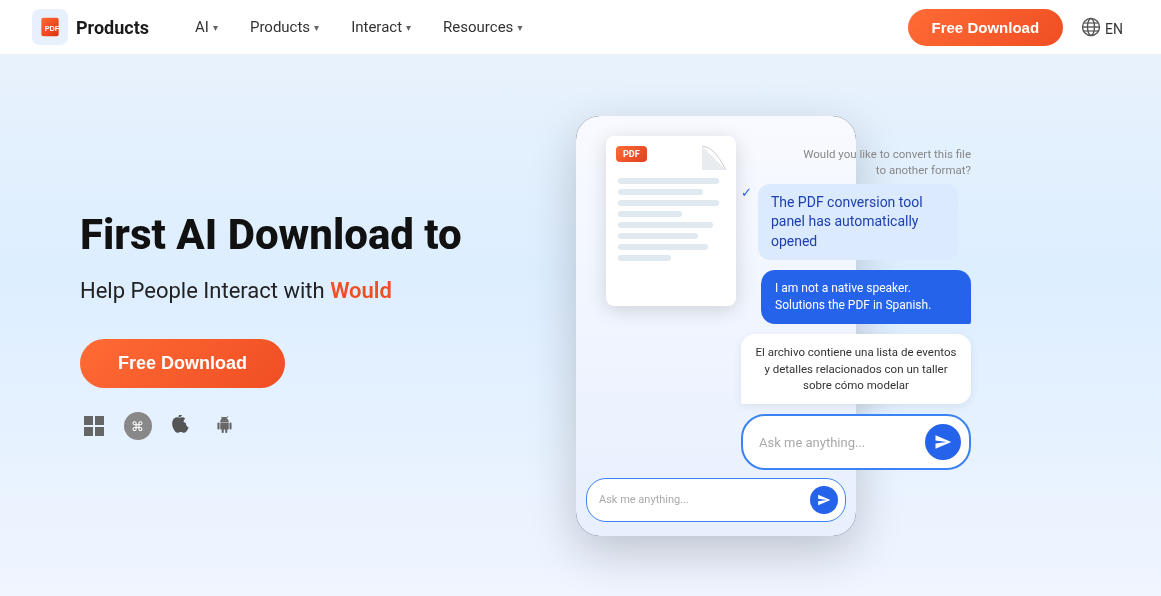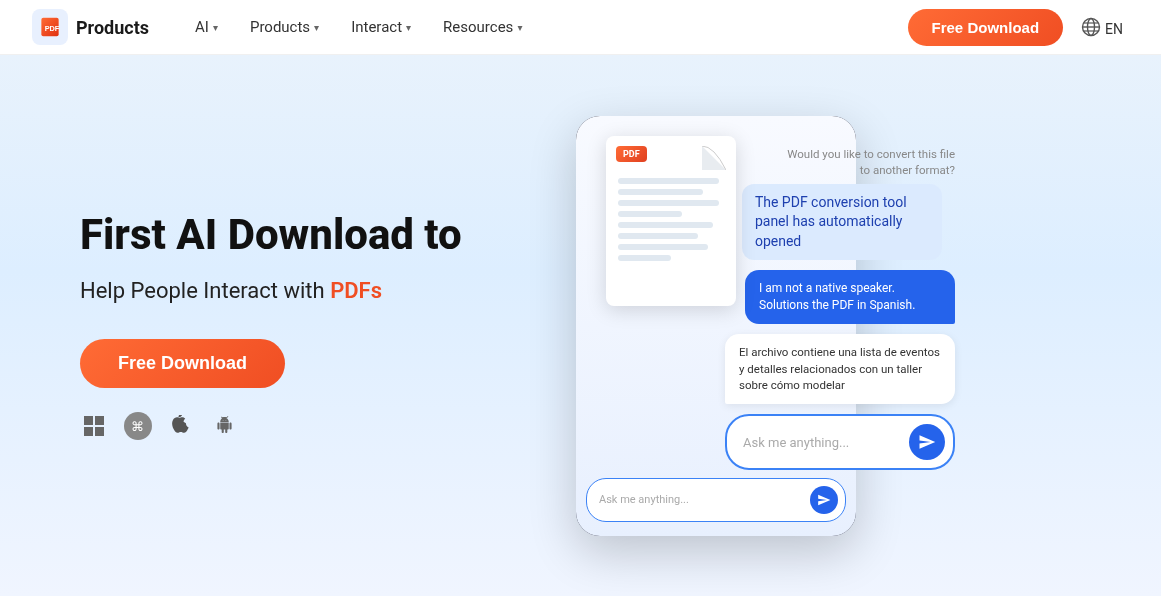"Would you like to convert" div { left: 164px -> 180px }
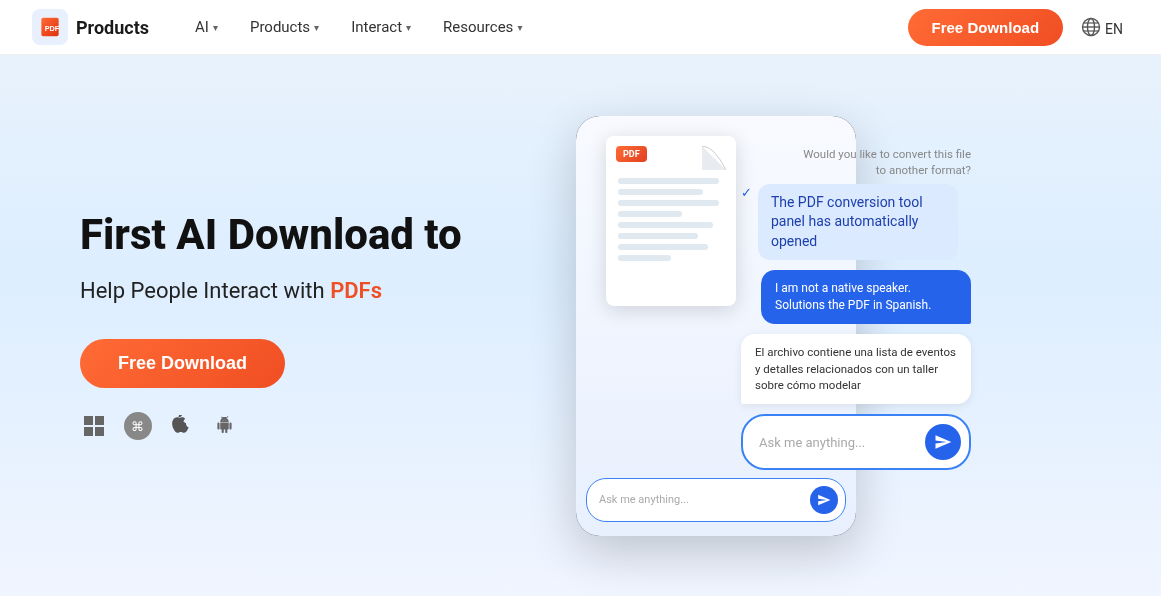"PDFs" span { text: PDFs -> Would }
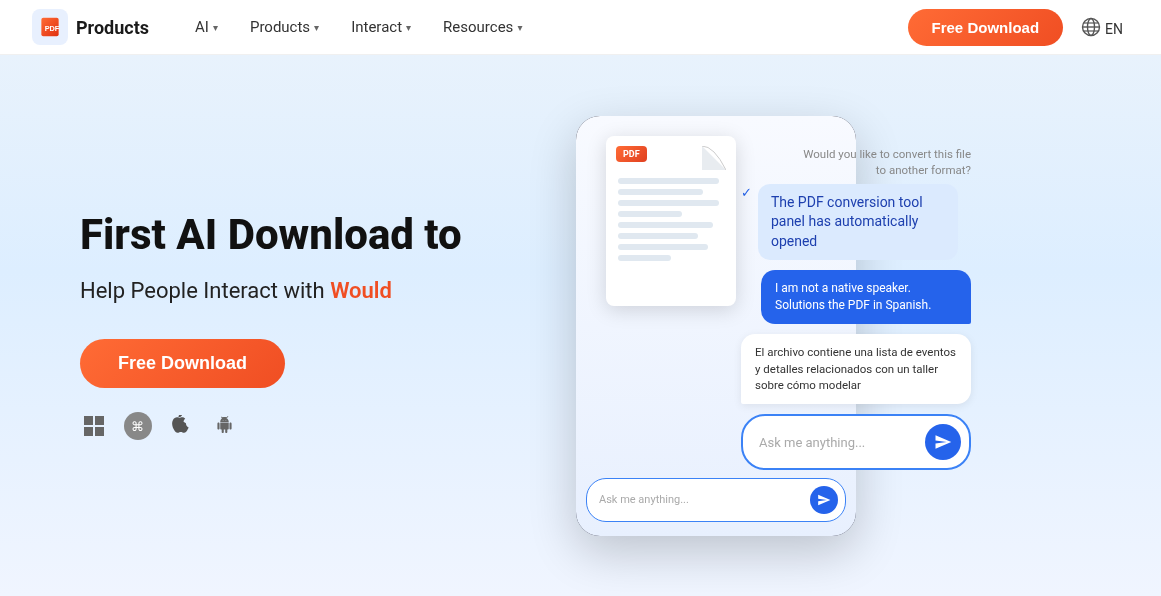"El archivo contiene una lista" div { text-align: none -> center }
